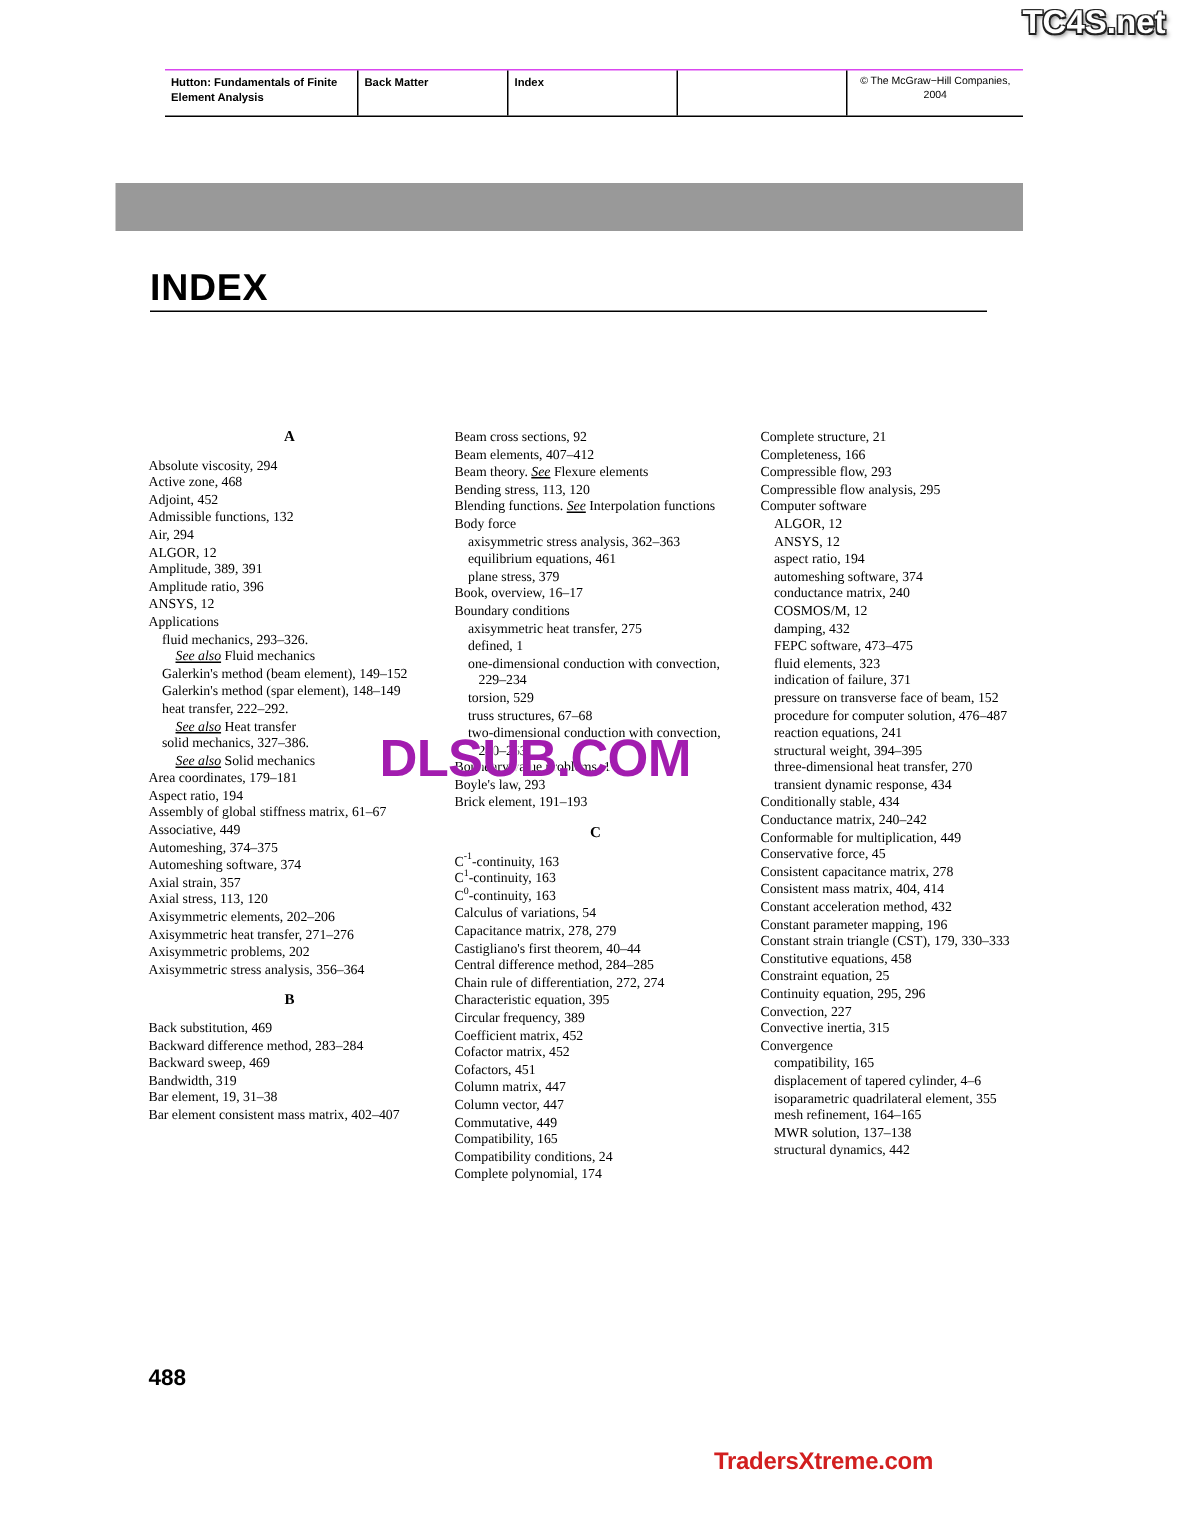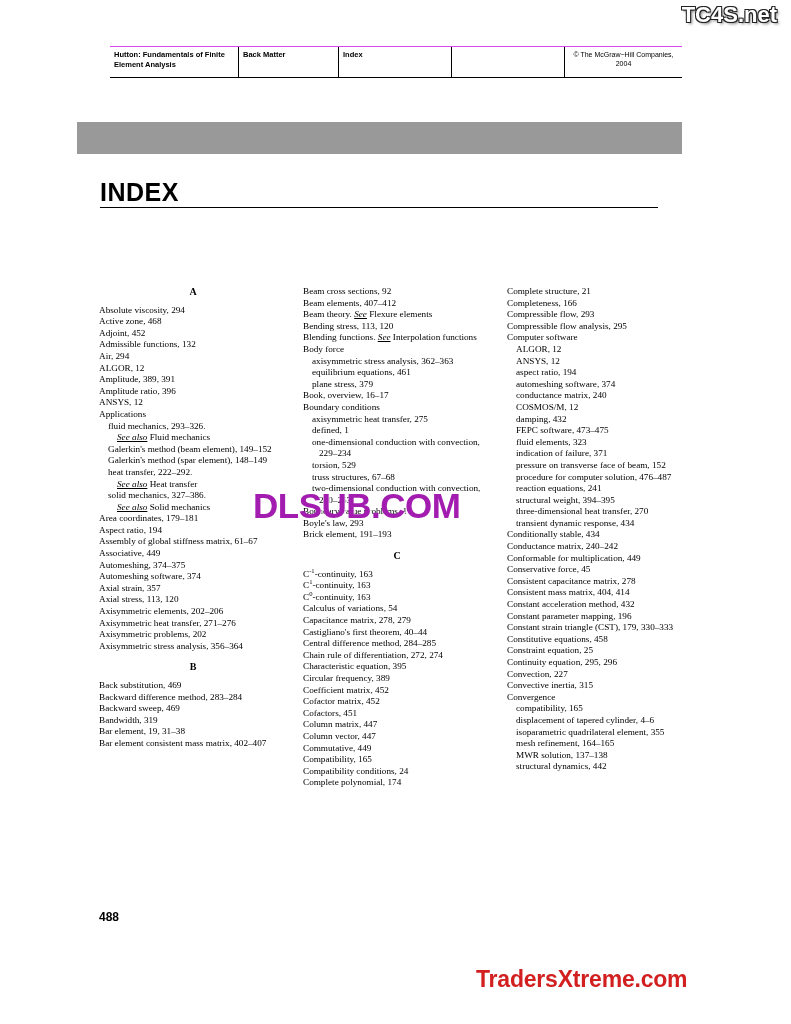"488" .folio { font-size: 12px -> 15px }
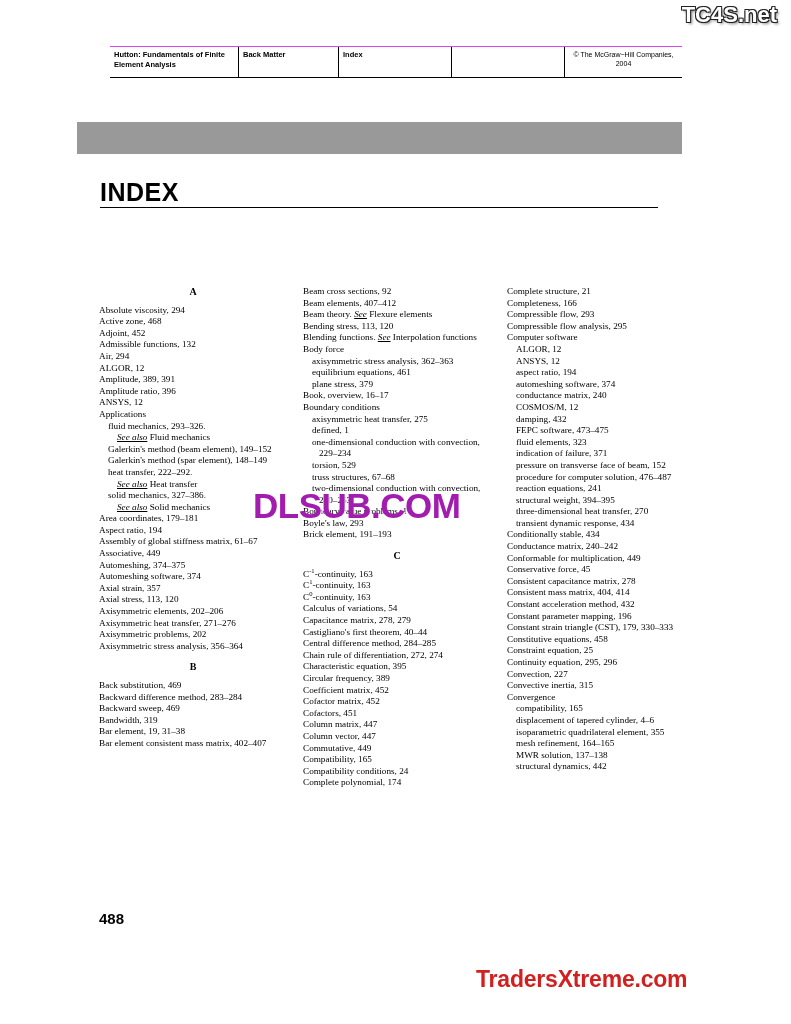"TradersXtreme.com" .wm-bottom { font-size: 23px -> 16px }
